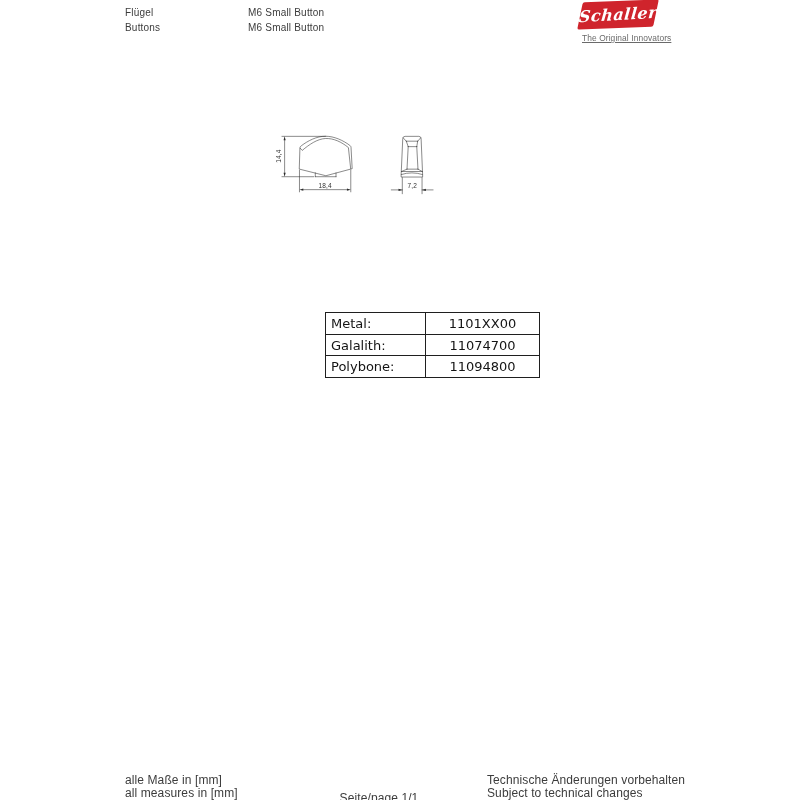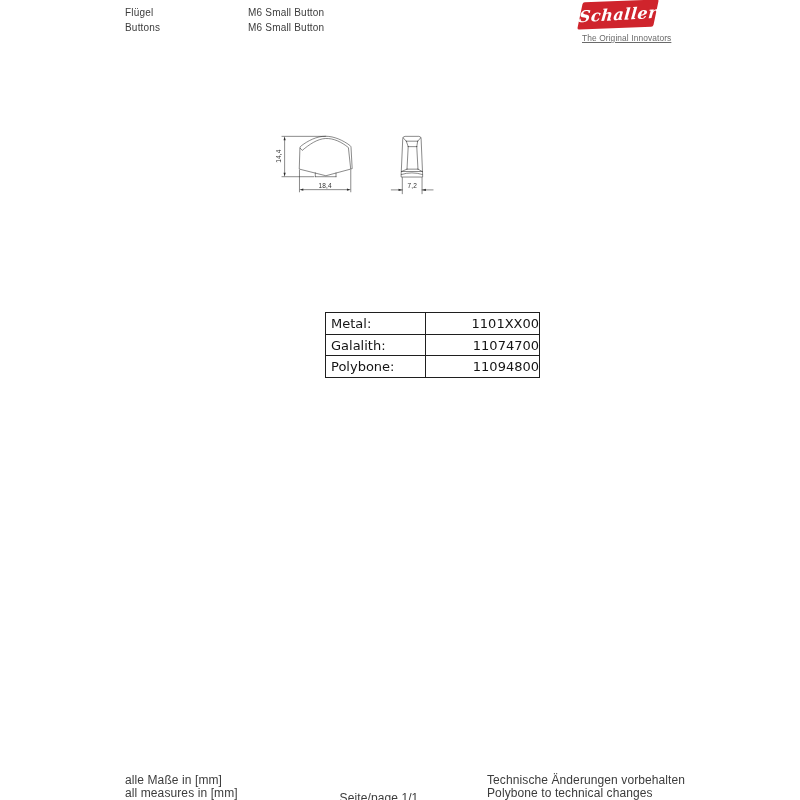"1101XX00" .part-table td.val { text-align: right -> center }
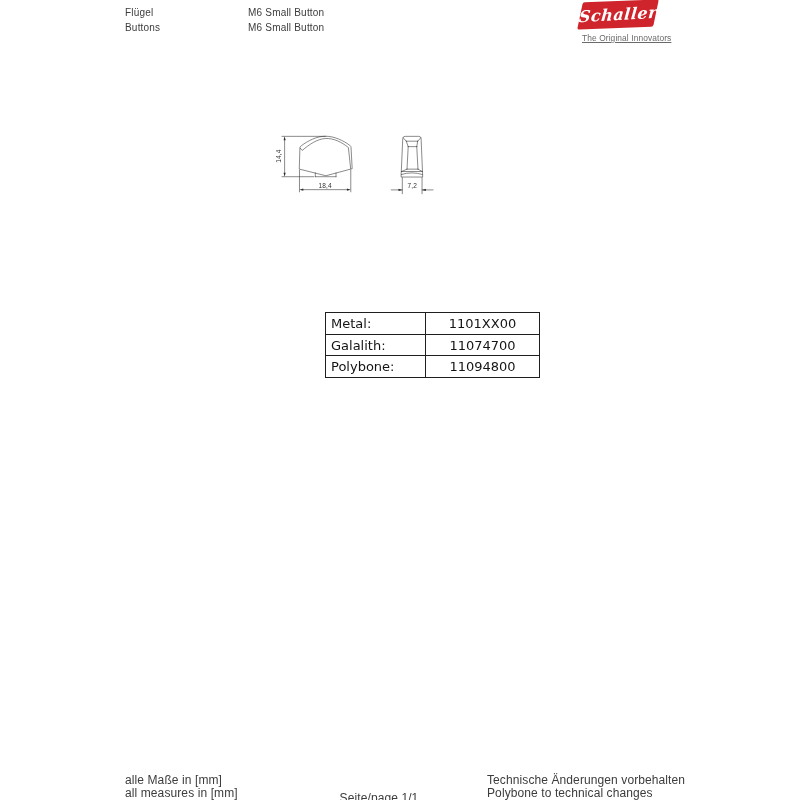"Polybone to technical changes" div { text: Polybone -> Subject }
